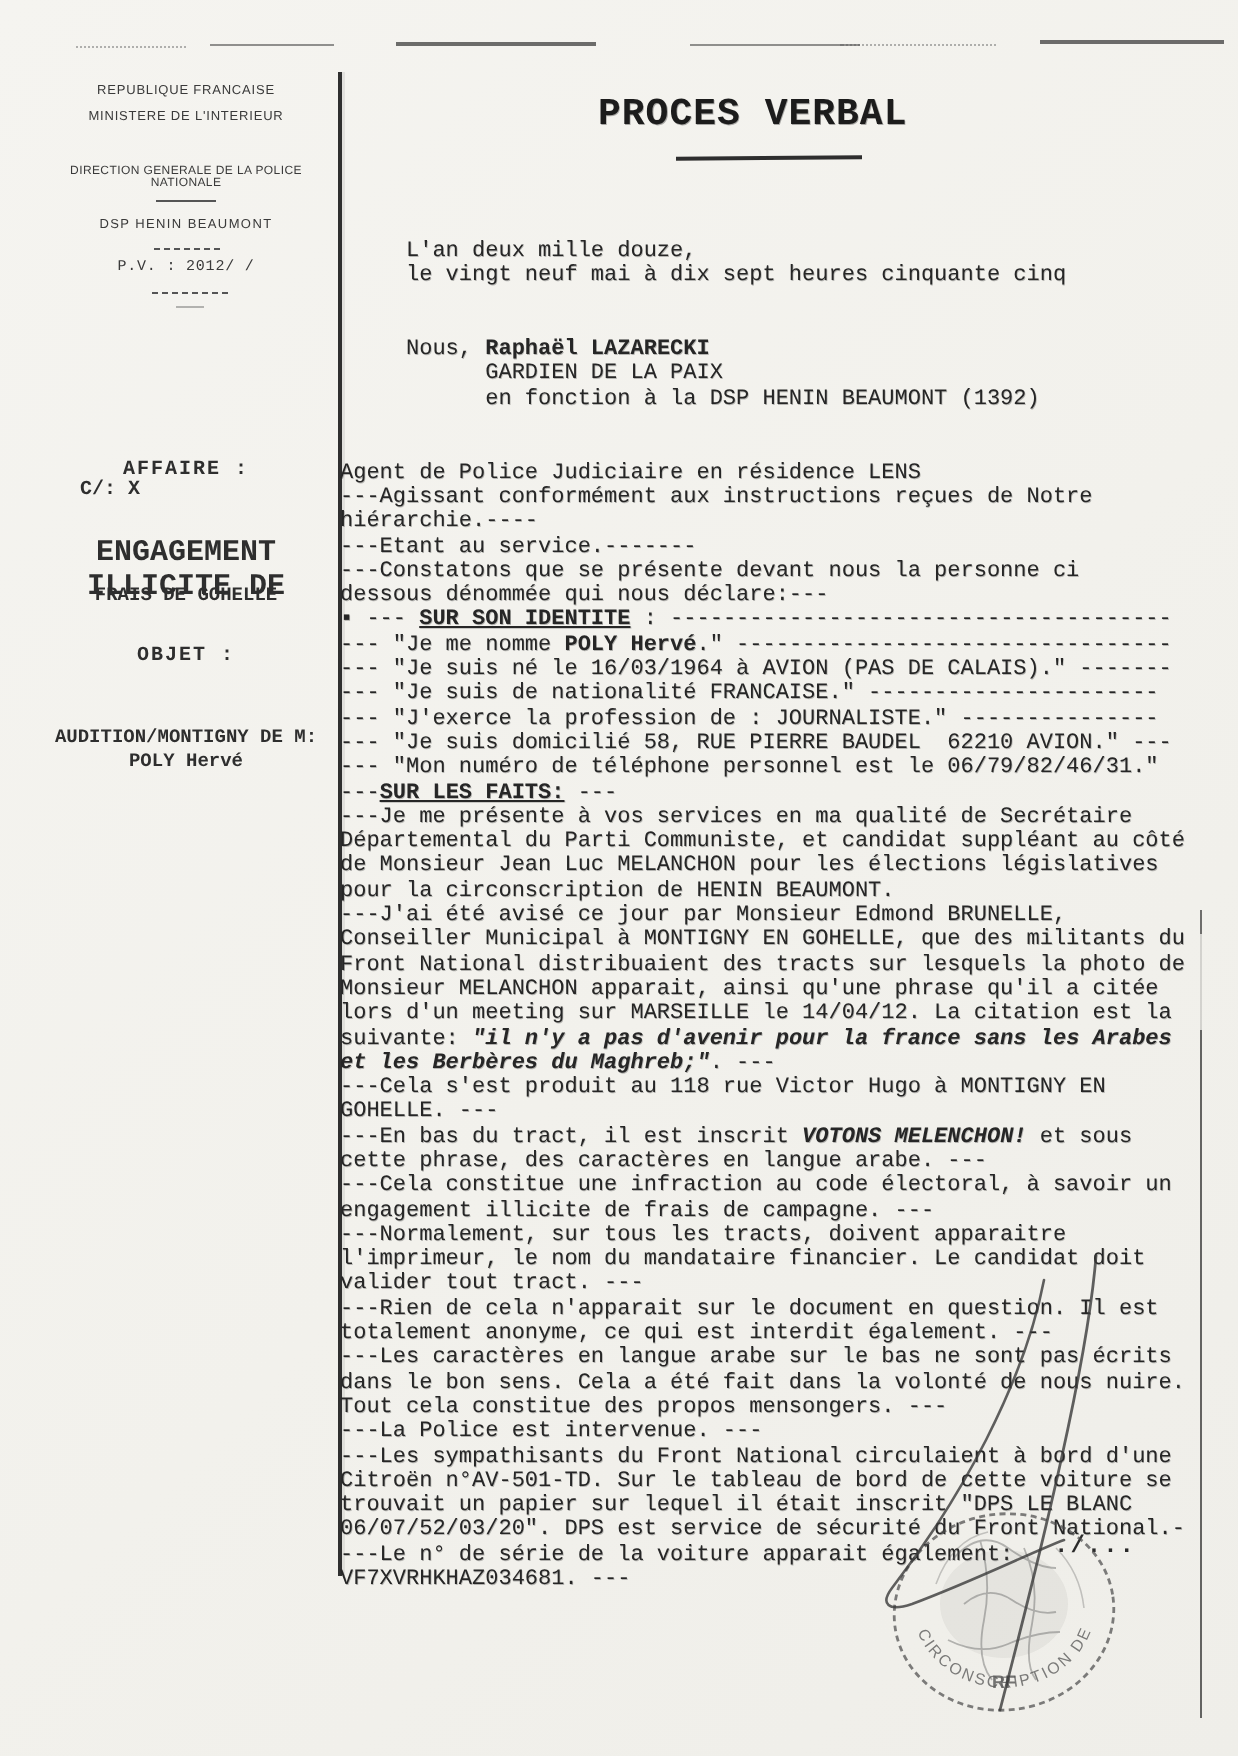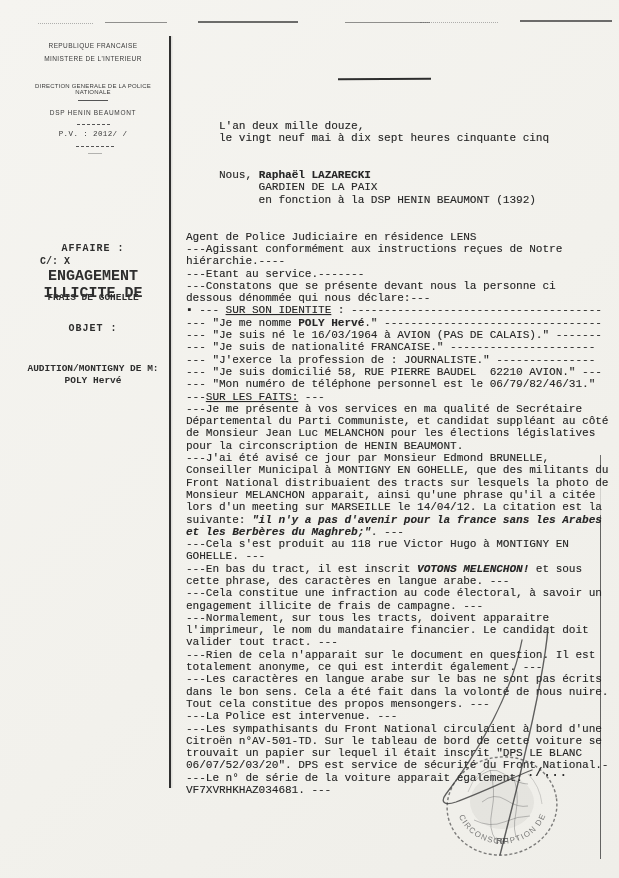"PROCES VERBAL" div.title { html: none -> <div>PROCES VERBAL</div> }
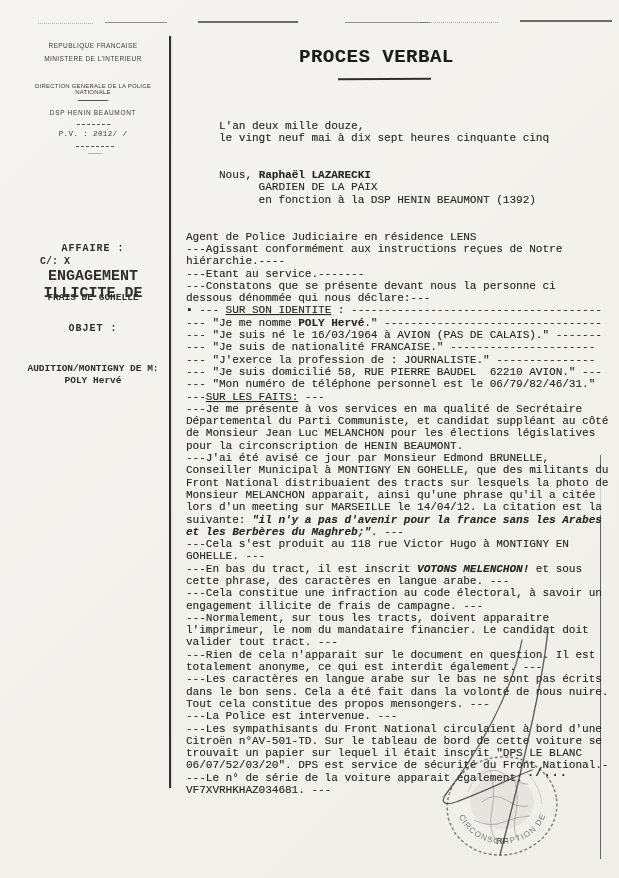"L'an deux mille douze," .body-text { left: 186px -> 170px }
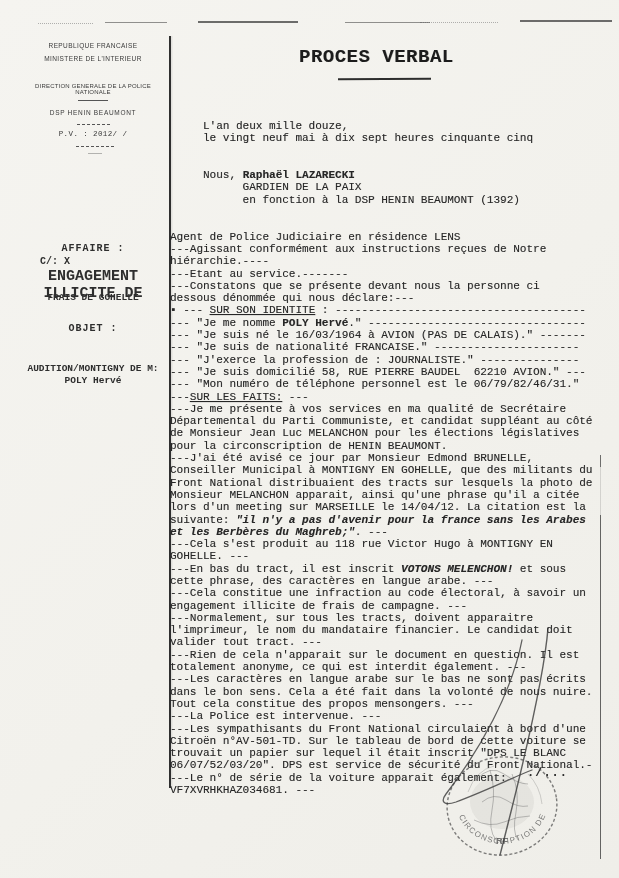"AFFAIRE :" div.case { top: 243px -> 230px }
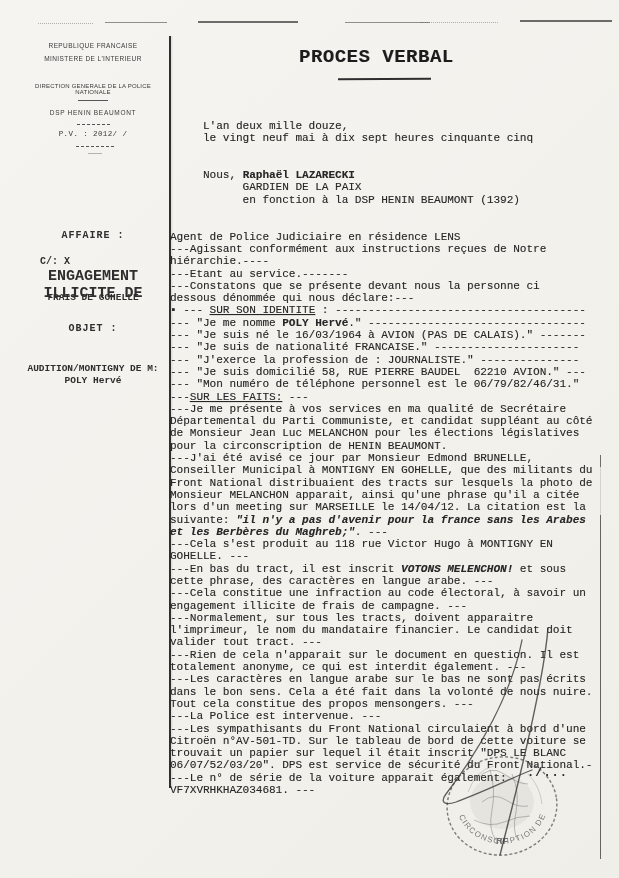"C/: X" div.case { top: 256px -> 240px }
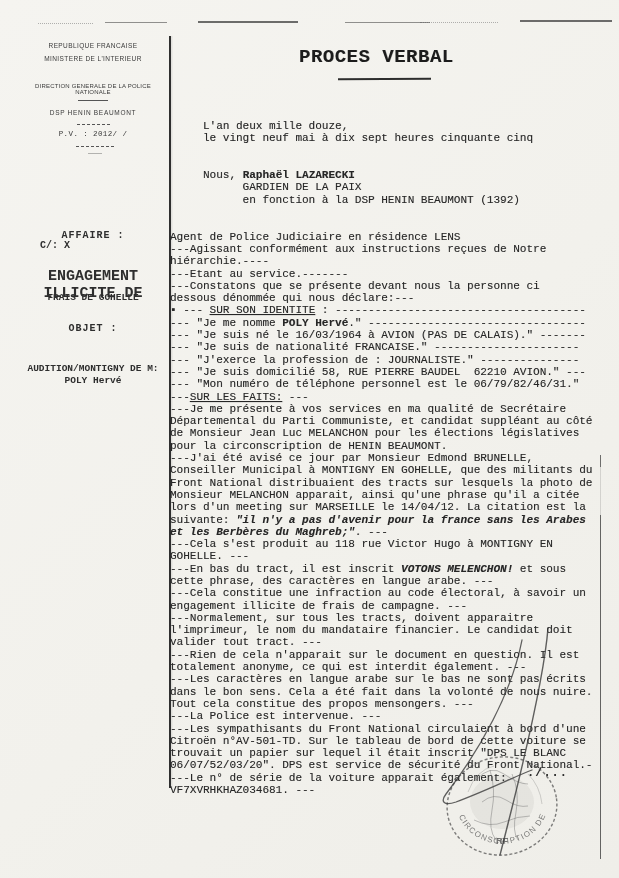"SUR SON IDENTITE" .bu { font-weight: normal -> bold }
